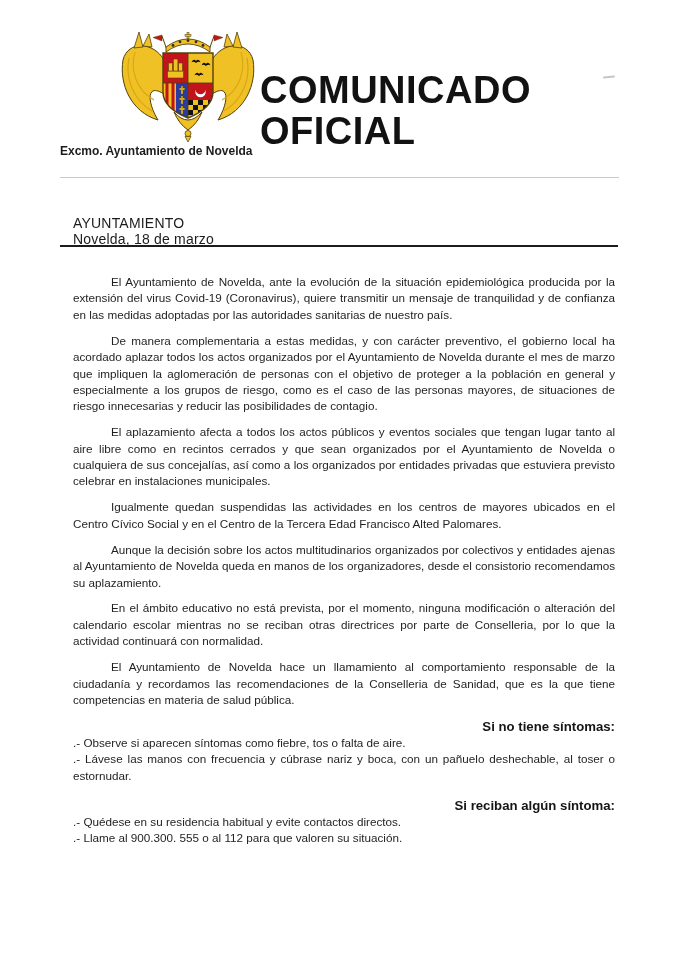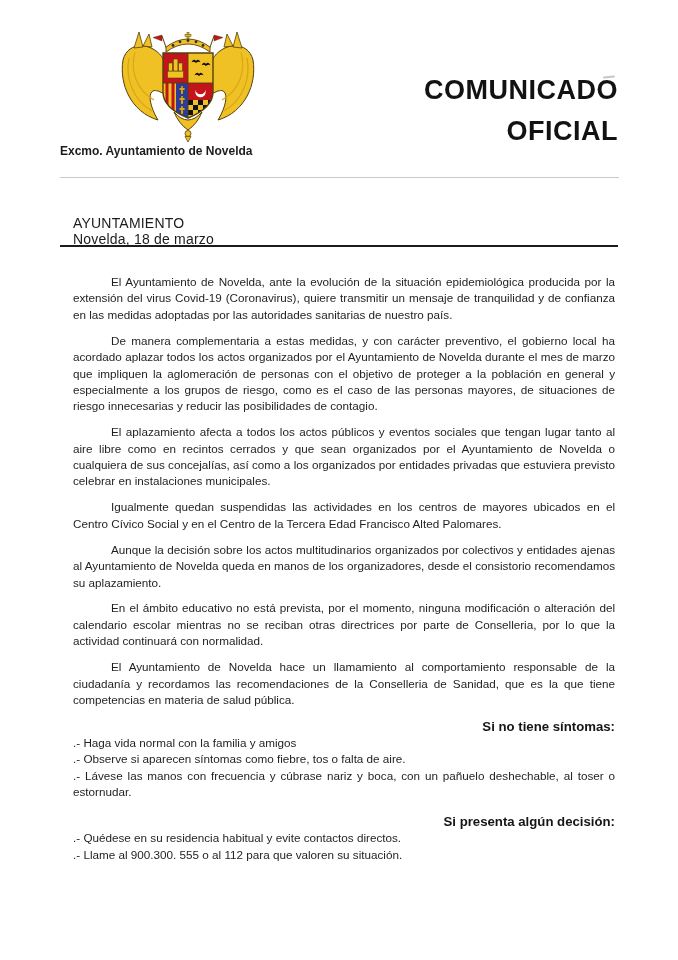"COMUNICADO" .doc-title { font-size: 27px -> 38px; left: 278px -> 260px; text-align: right -> left }
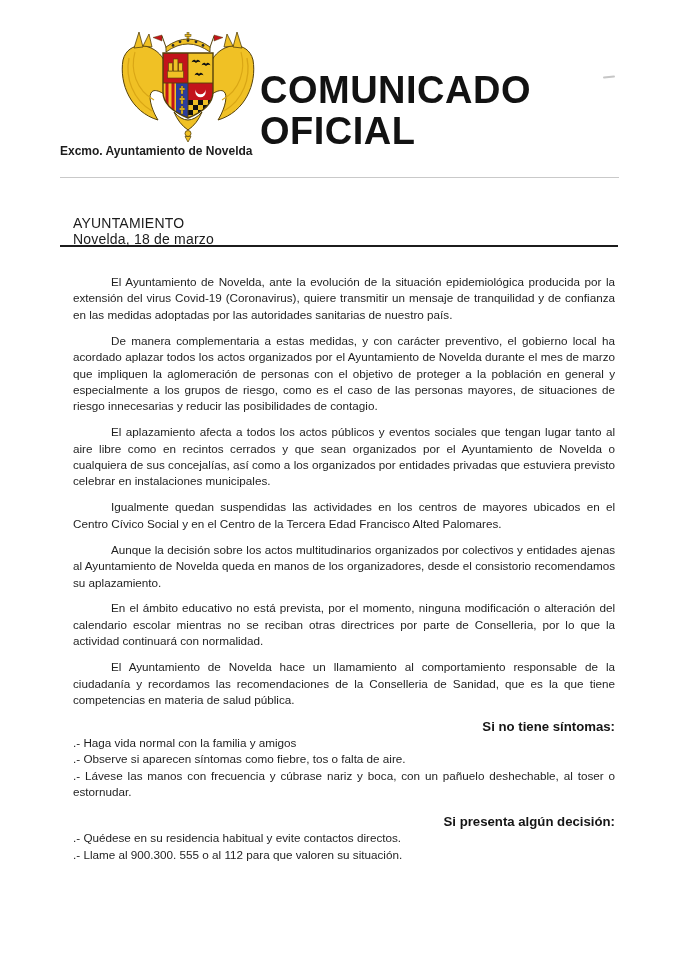".- Haga vida normal con" div.bullet { html: <div>.- Haga vida normal con la familia y amigos</div> -> none }
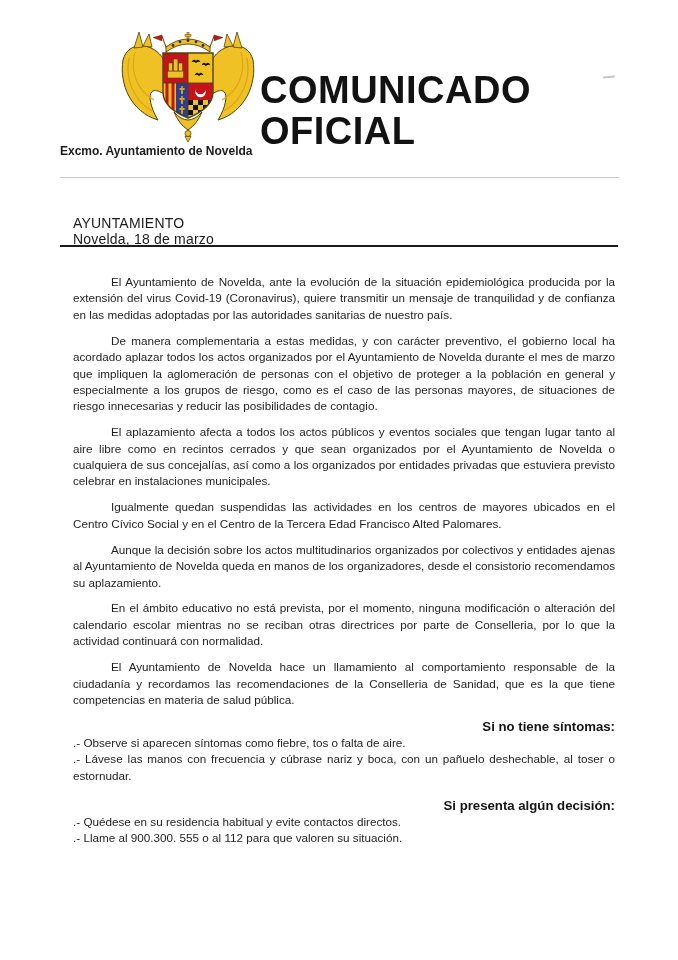"Si presenta algún decisión:" h3 { text: presenta algún decisión -> reciban algún síntoma }
